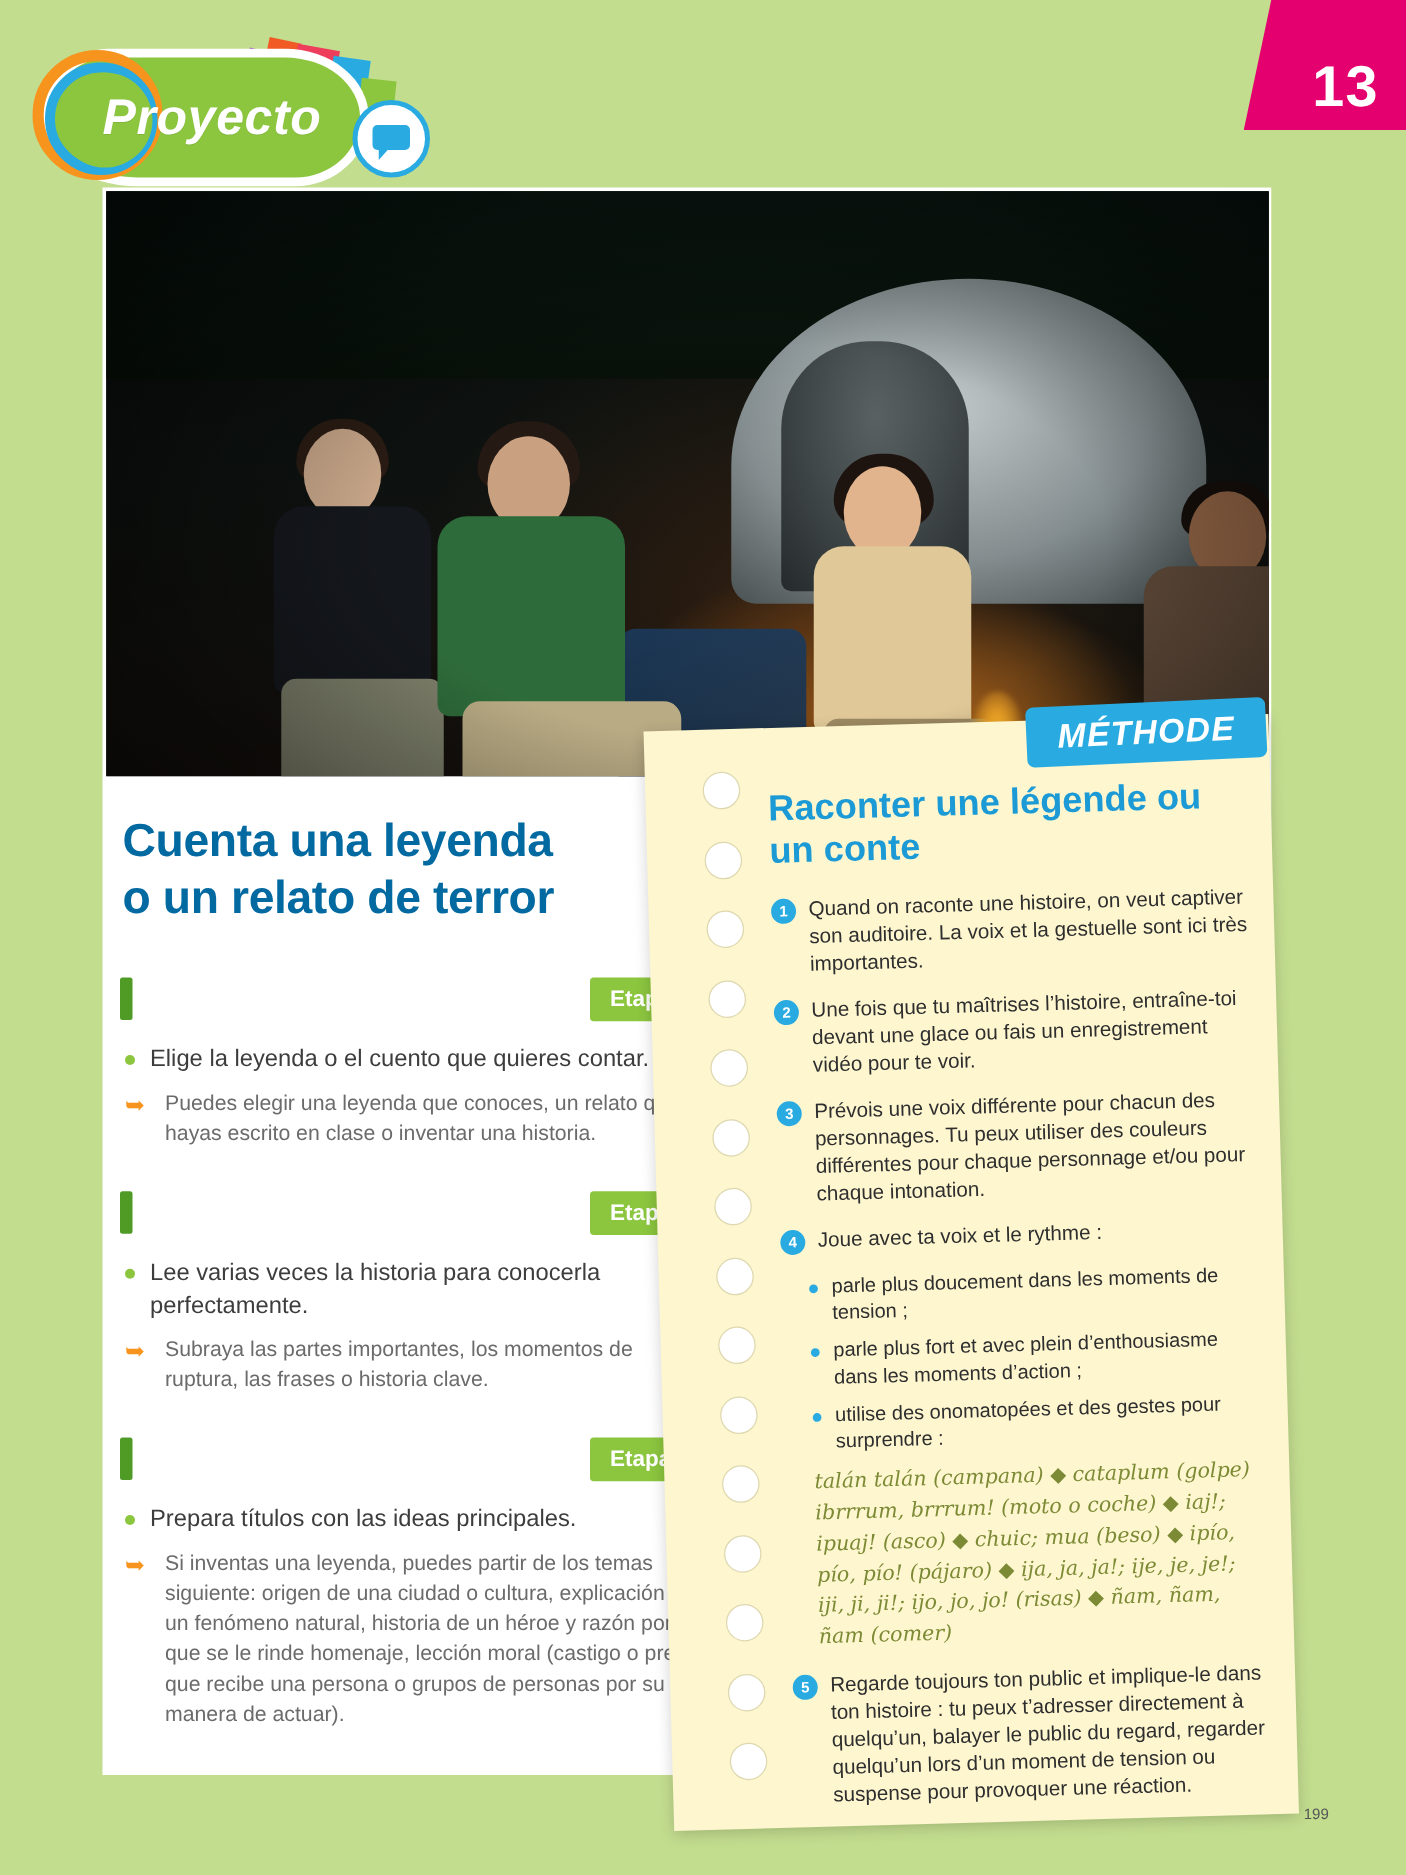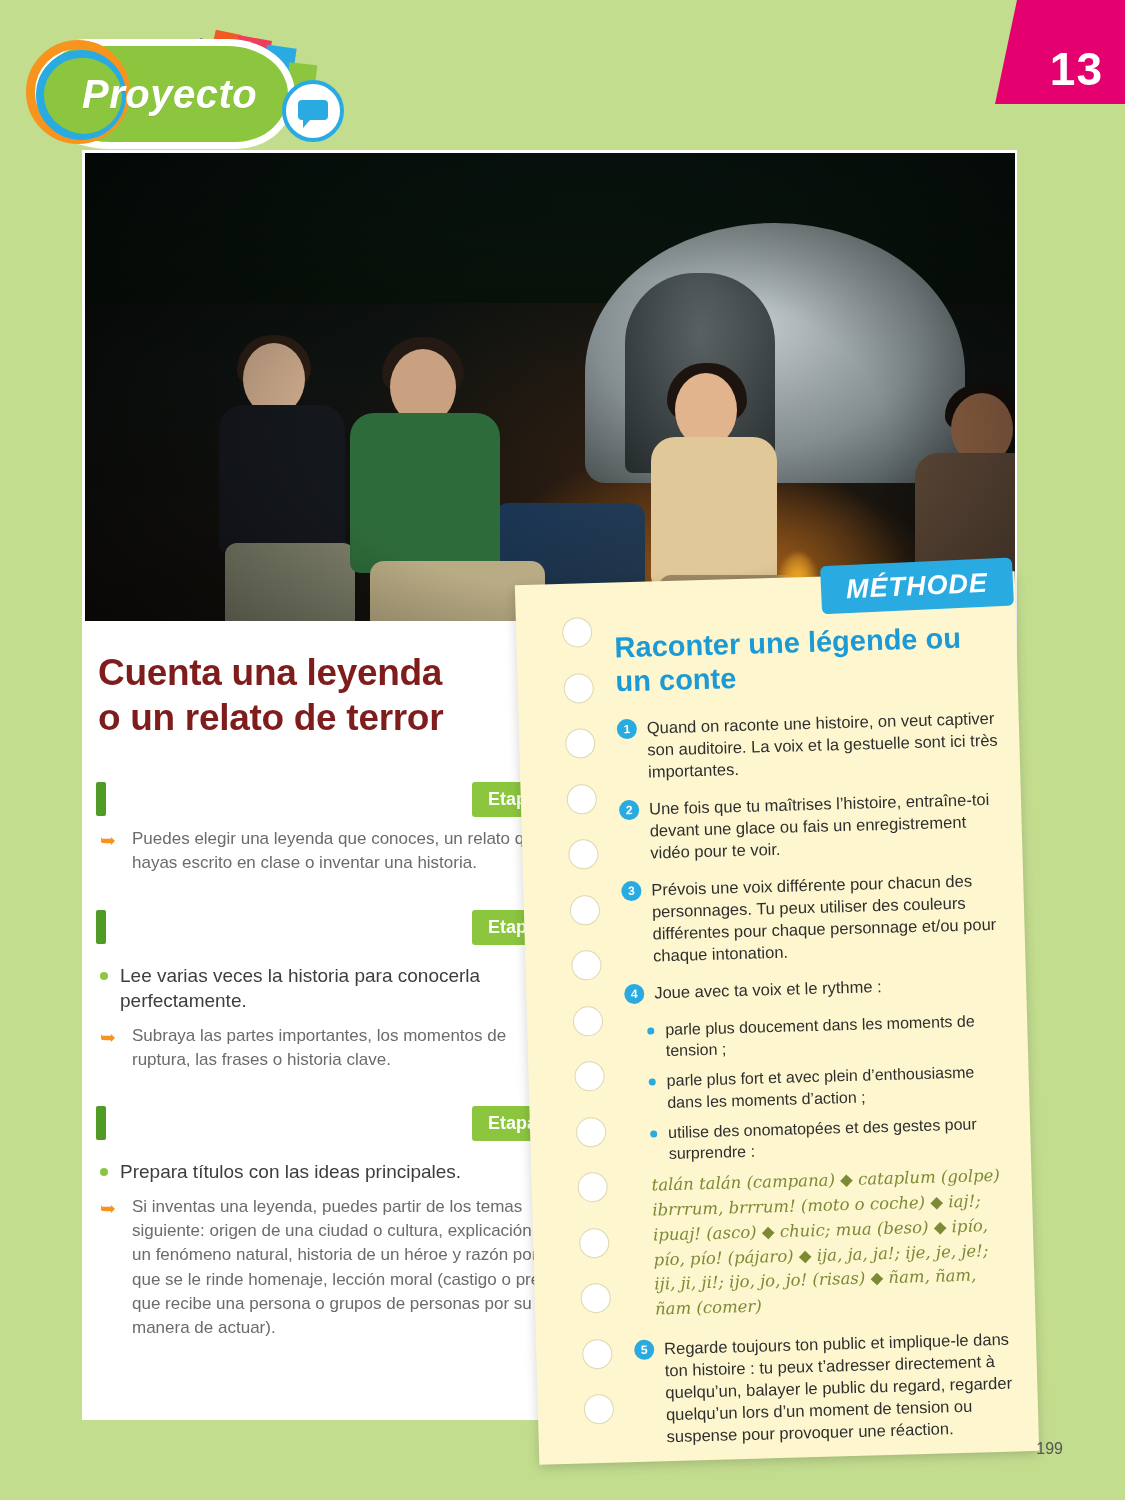"Cuenta una leyenda" .main-title { color: #7f1d1d -> #0369a1 }
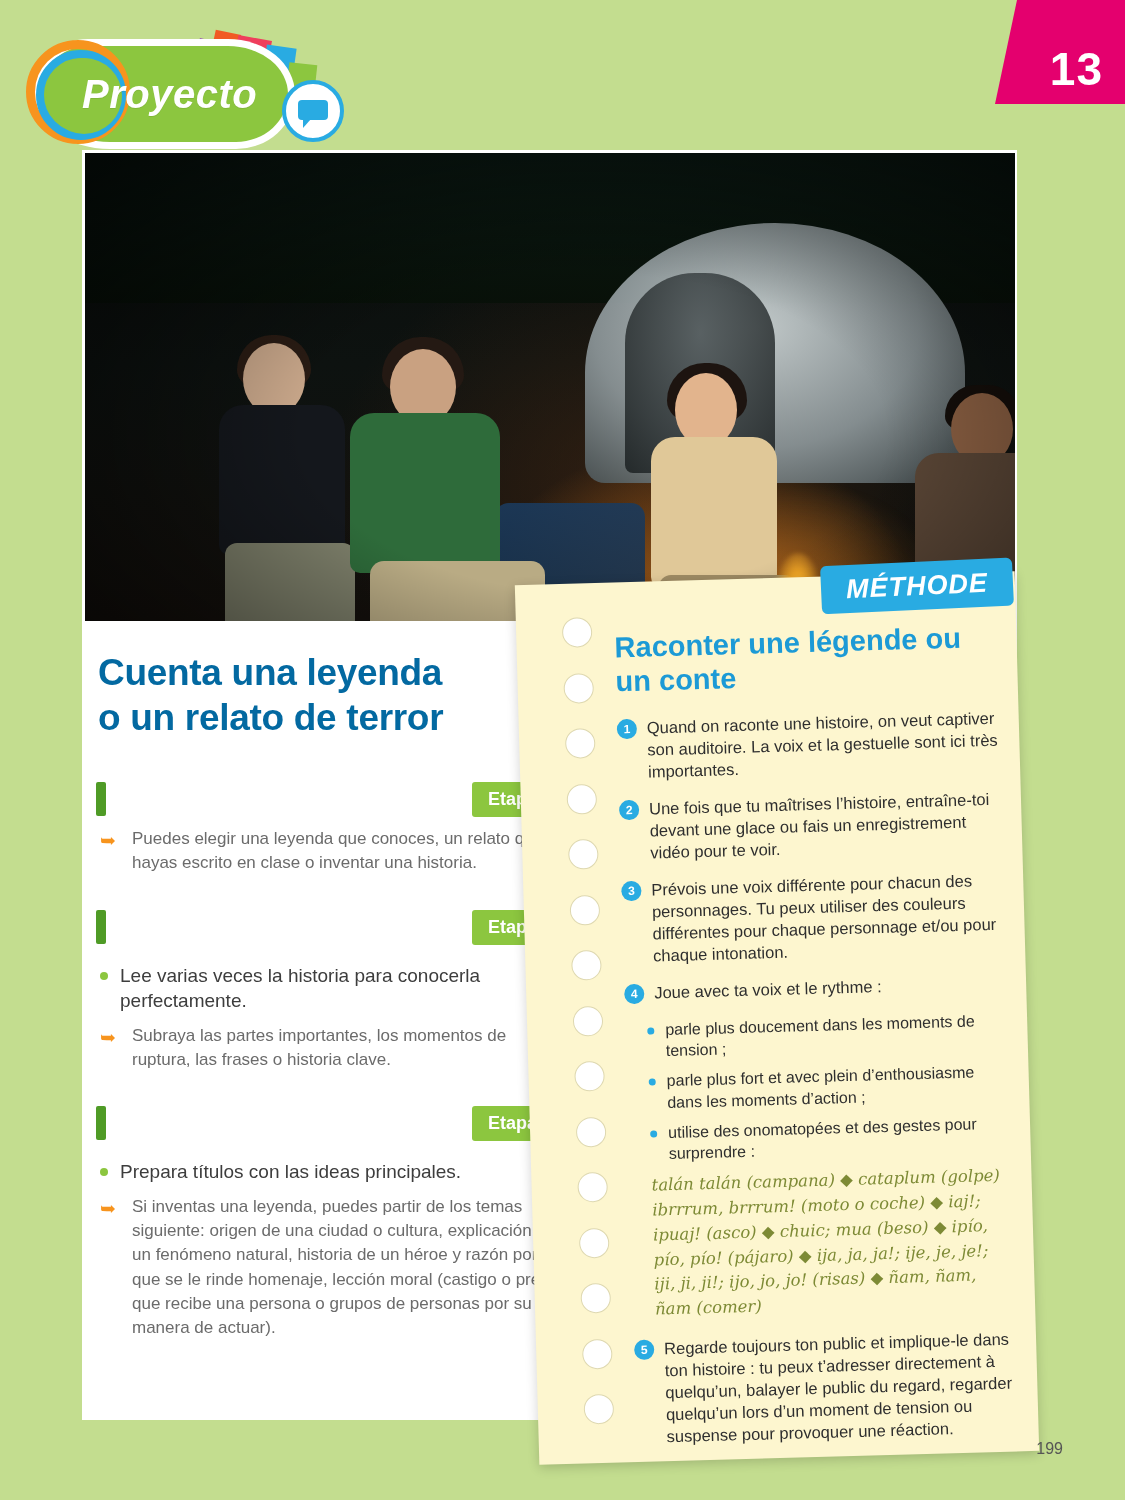"Elige la leyenda o el" p.bullet-main { html: none -> <p>Elige la leyenda o el cuento que quieres contar.</p> }
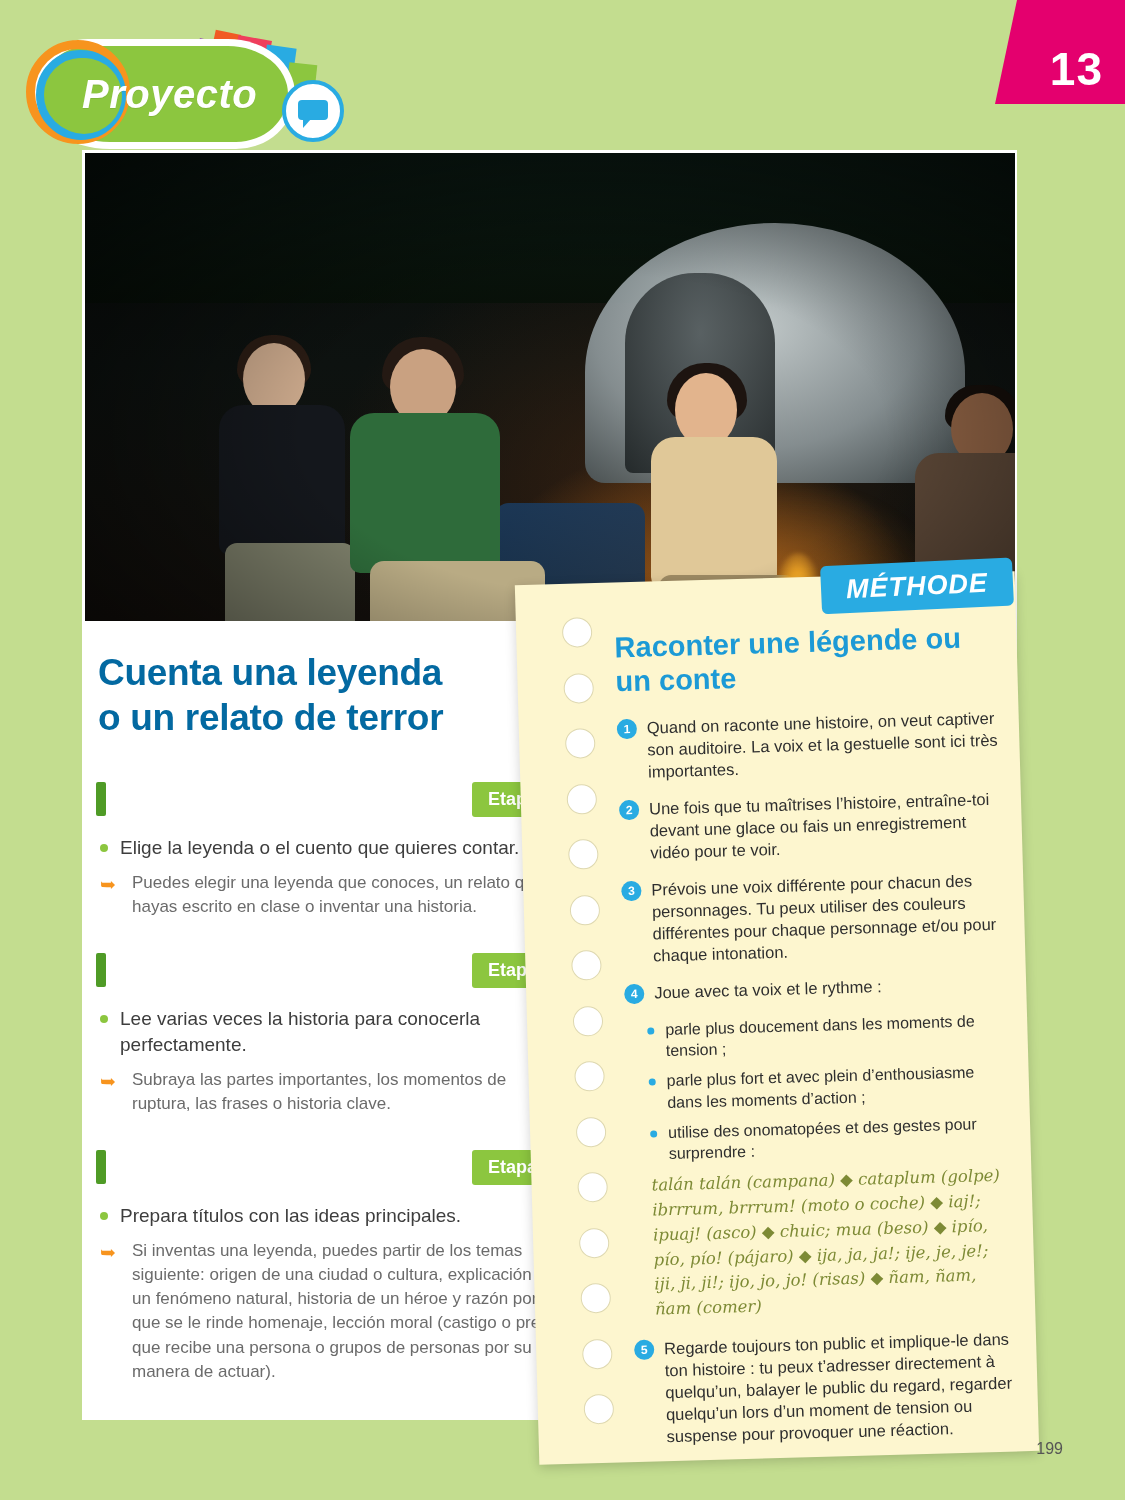"199" .page-num { font-size: 16px -> 12px }
